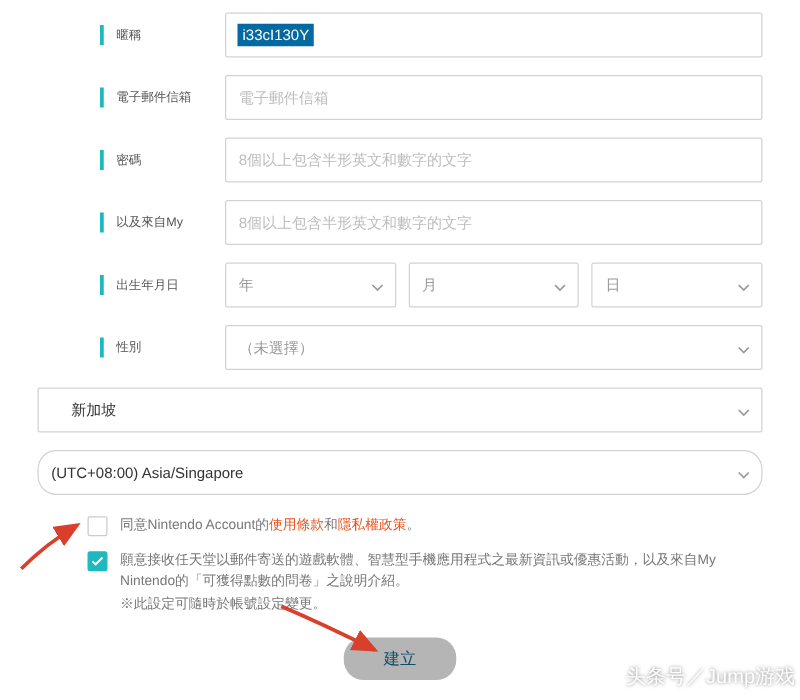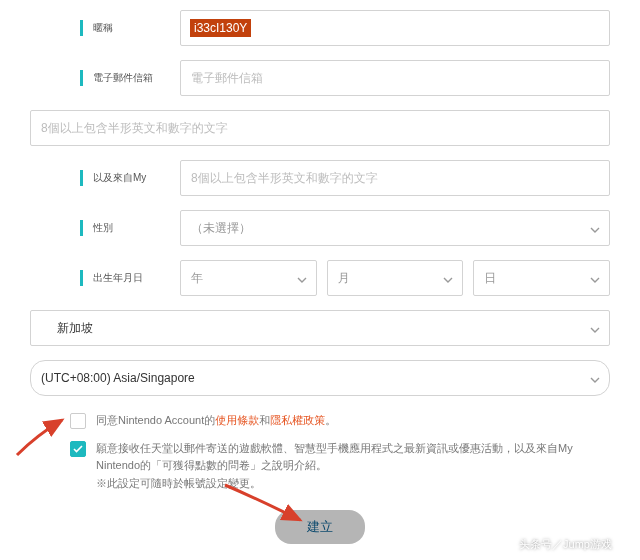"i33cI130Y" .nickname-val { background: #c2410c -> #0369a1 }
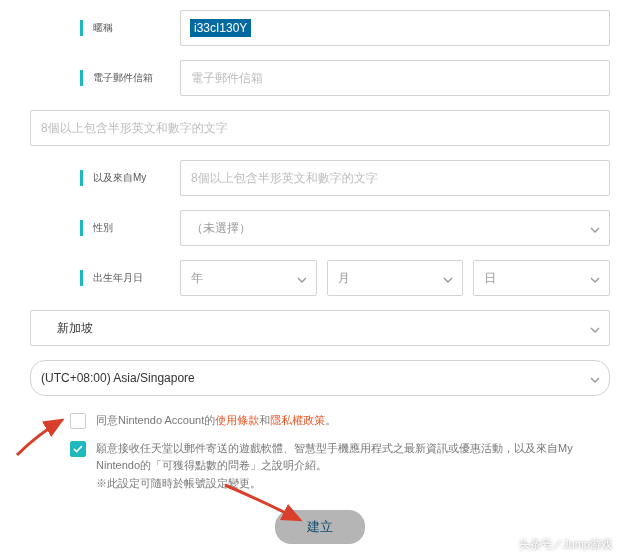"密碼" div.label-col { html: none -> <div> <div></div> <span>密碼</span> </div> }
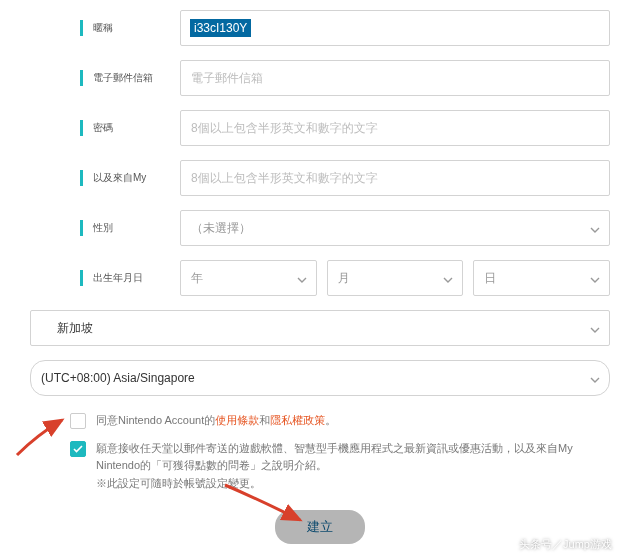"性別" div.row { order: before "出生年月日" -> after "出生年月日" }
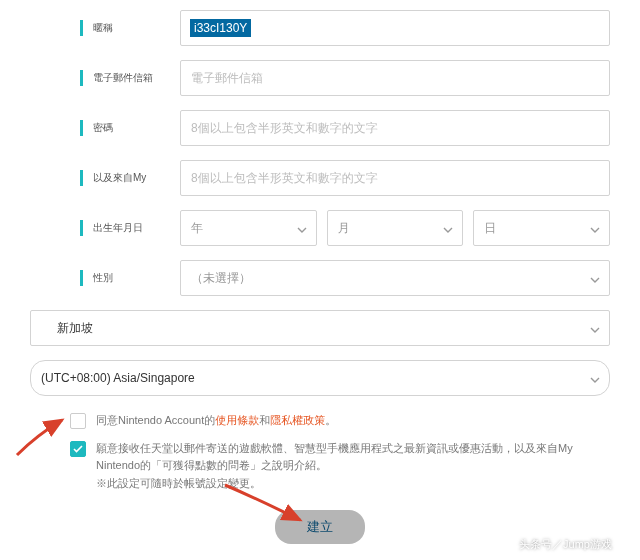"头条号／Jump游戏" .watermark { font-size: 11px -> 16px; right: 28px -> 4px }
